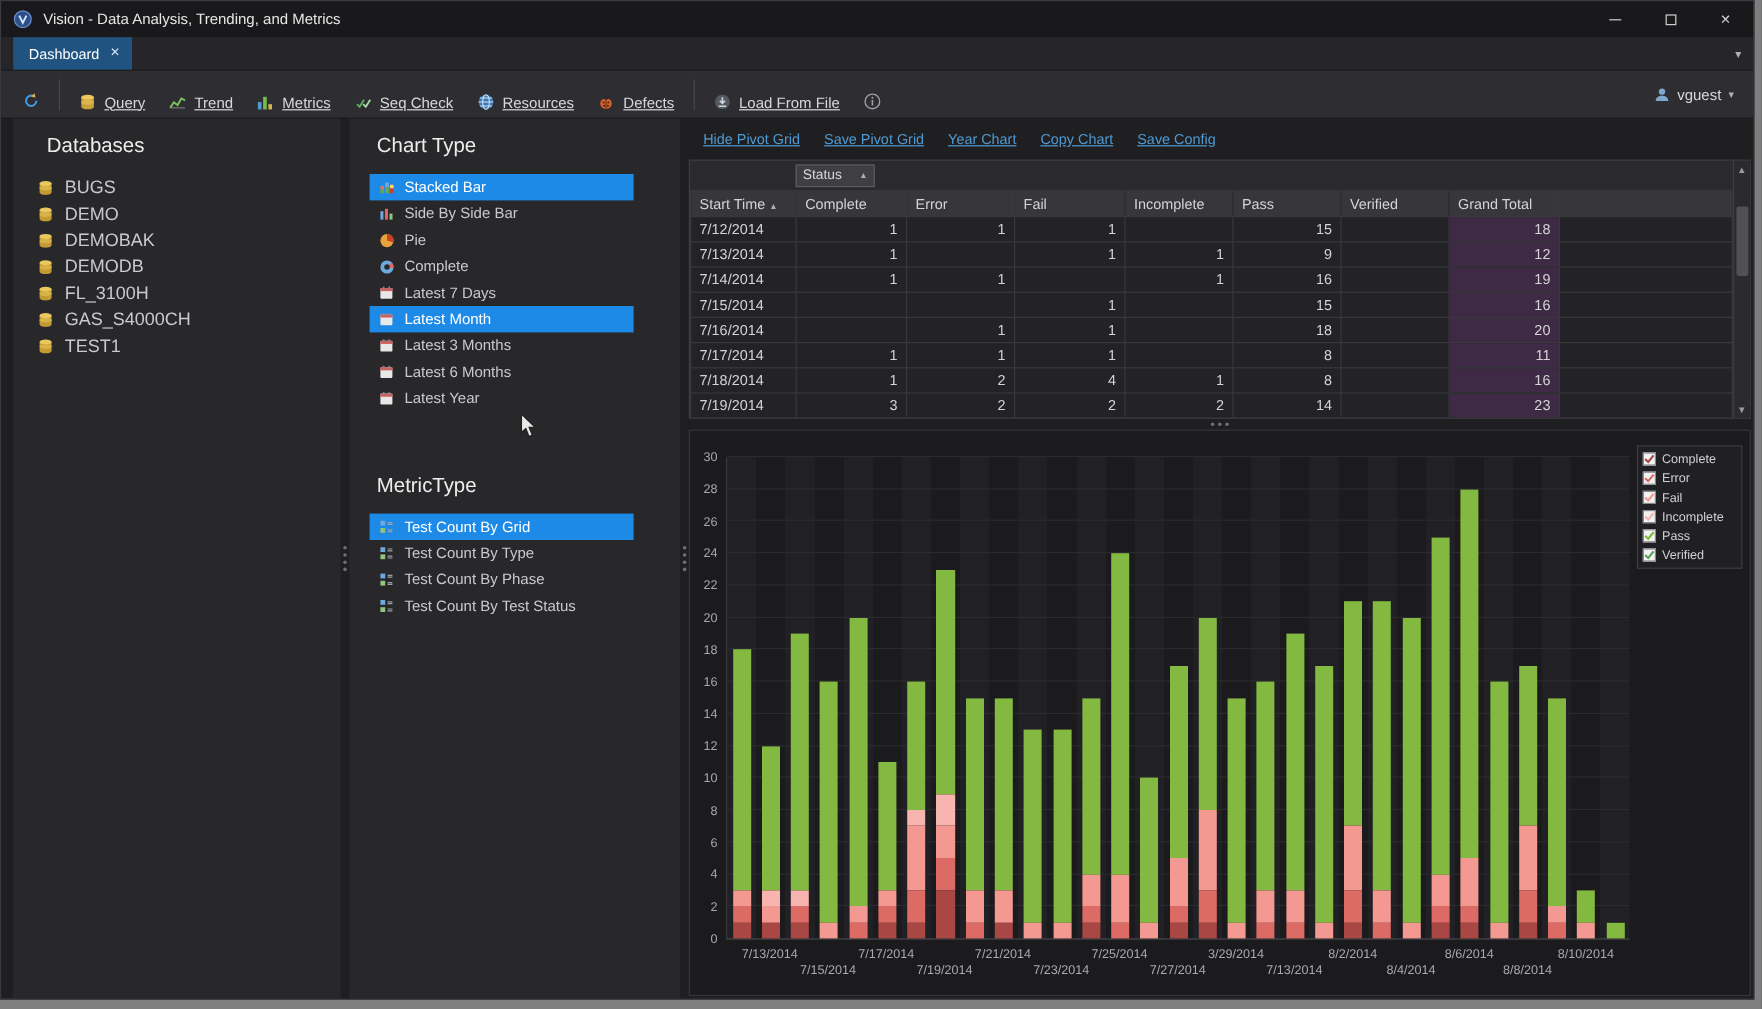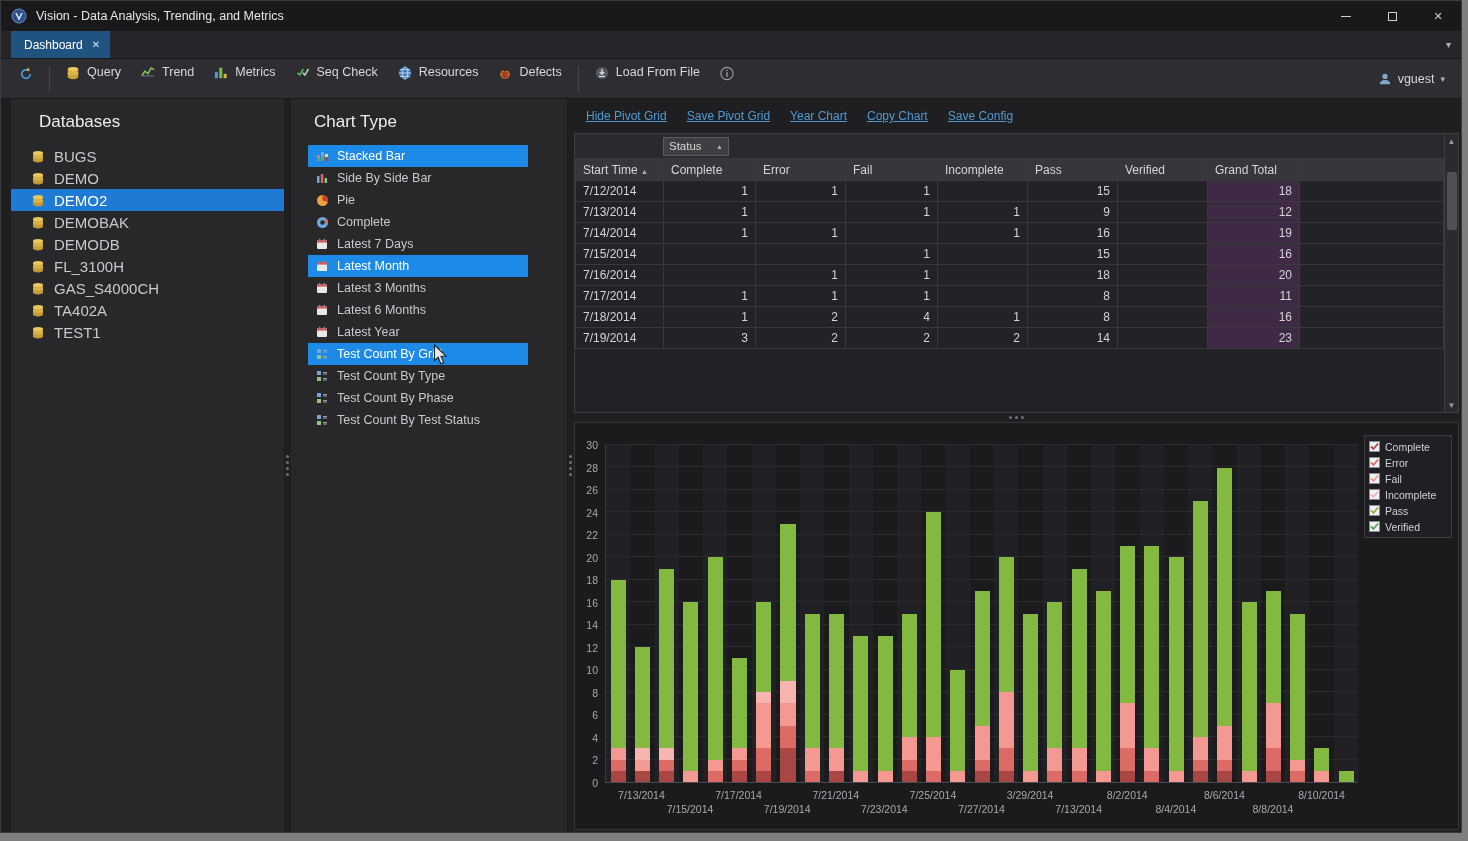"Query" .tool-btn { align-items: flex-start -> flex-end; text-decoration: none -> underline }
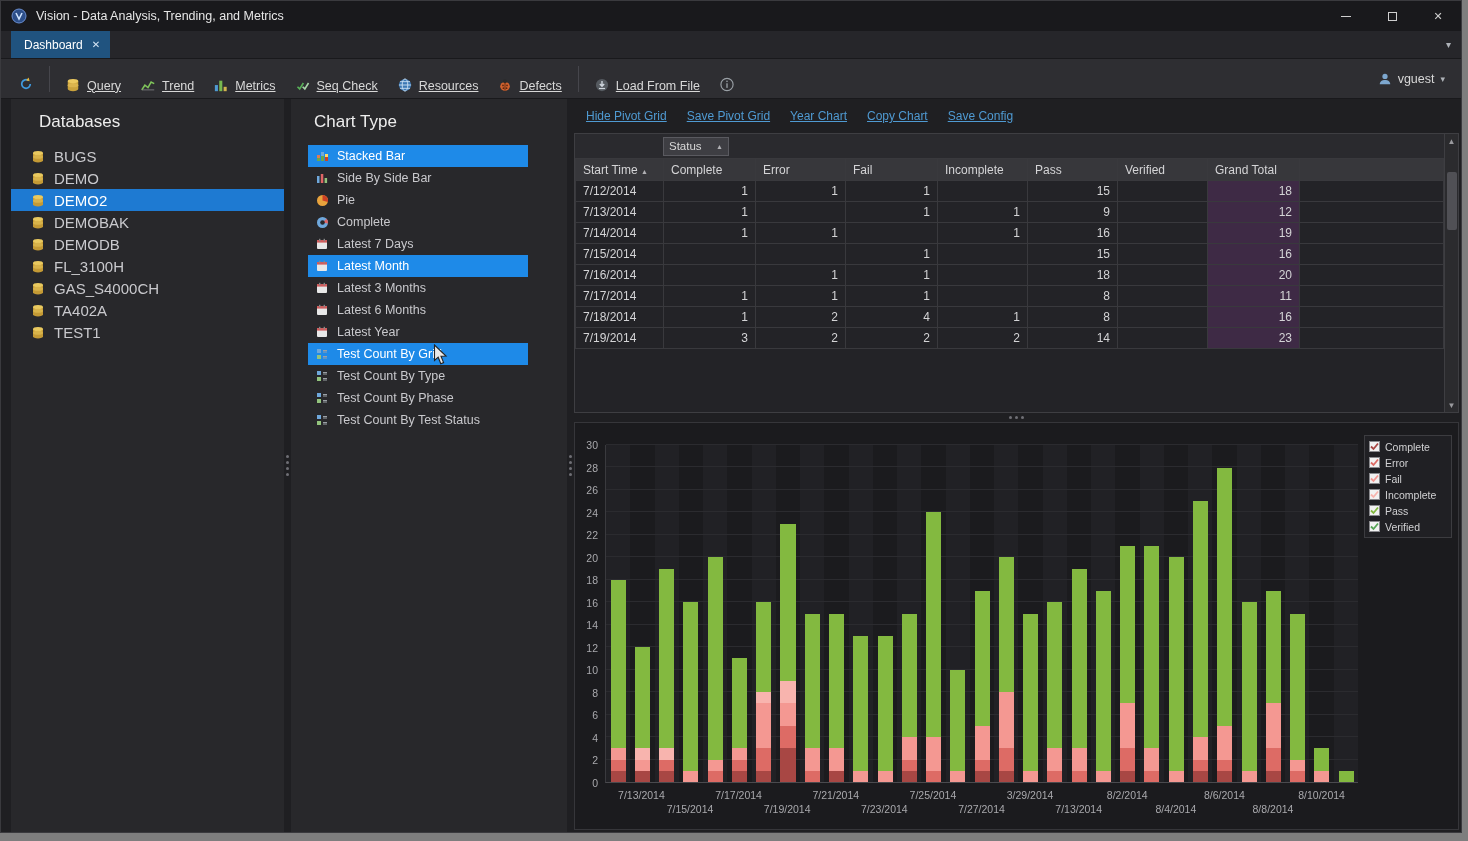"Status" .pivot { height: 280px -> 216px }
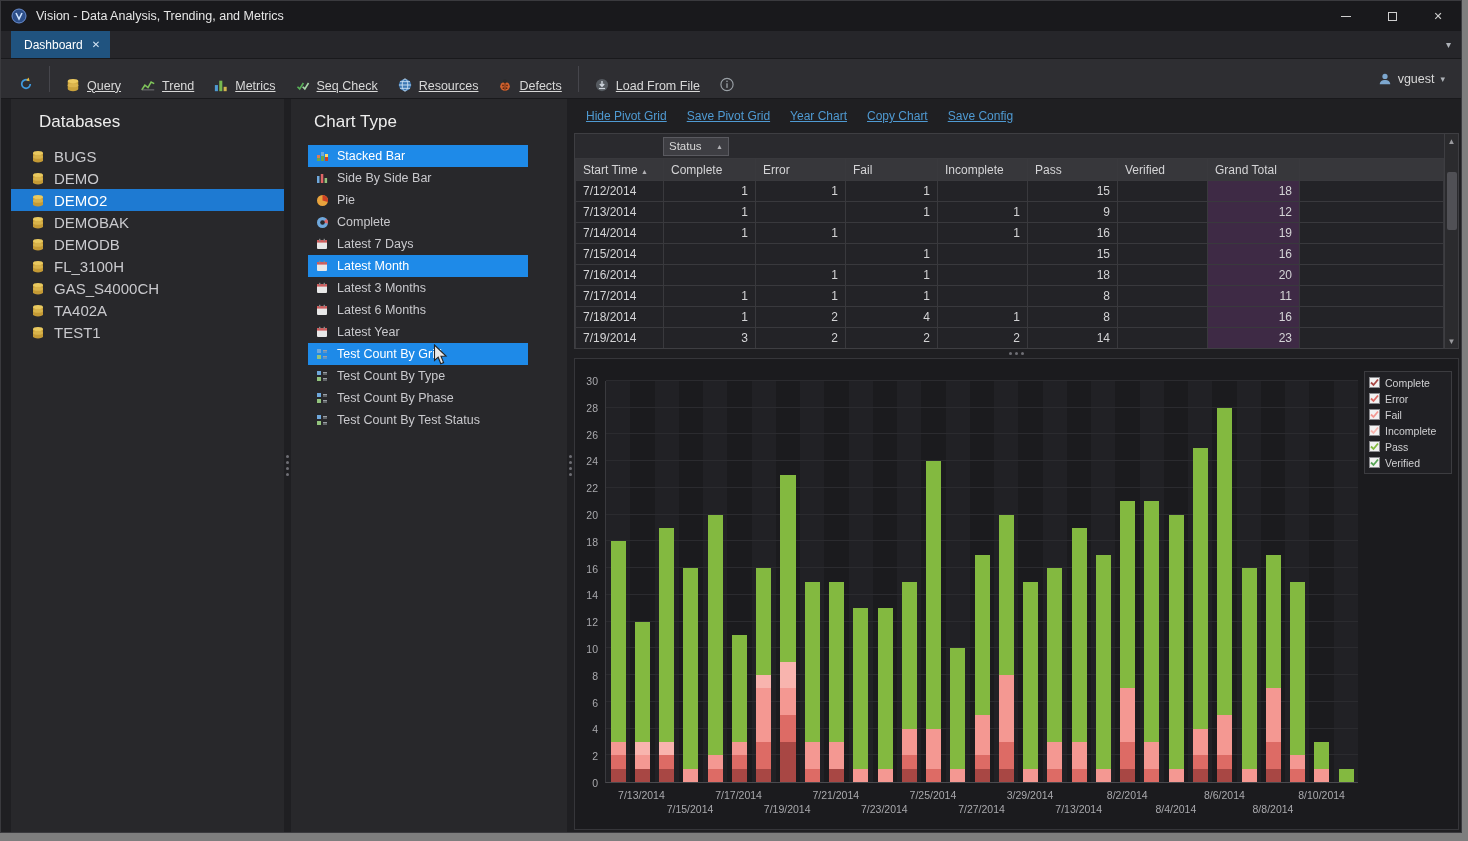"DEMO2" div.db-item { html: <div> <span> <svg> <path></path> <ellipse></ellipse> <ellipse></ellipse> </svg> </span> <span>DEMO2</span> </div> -> none }
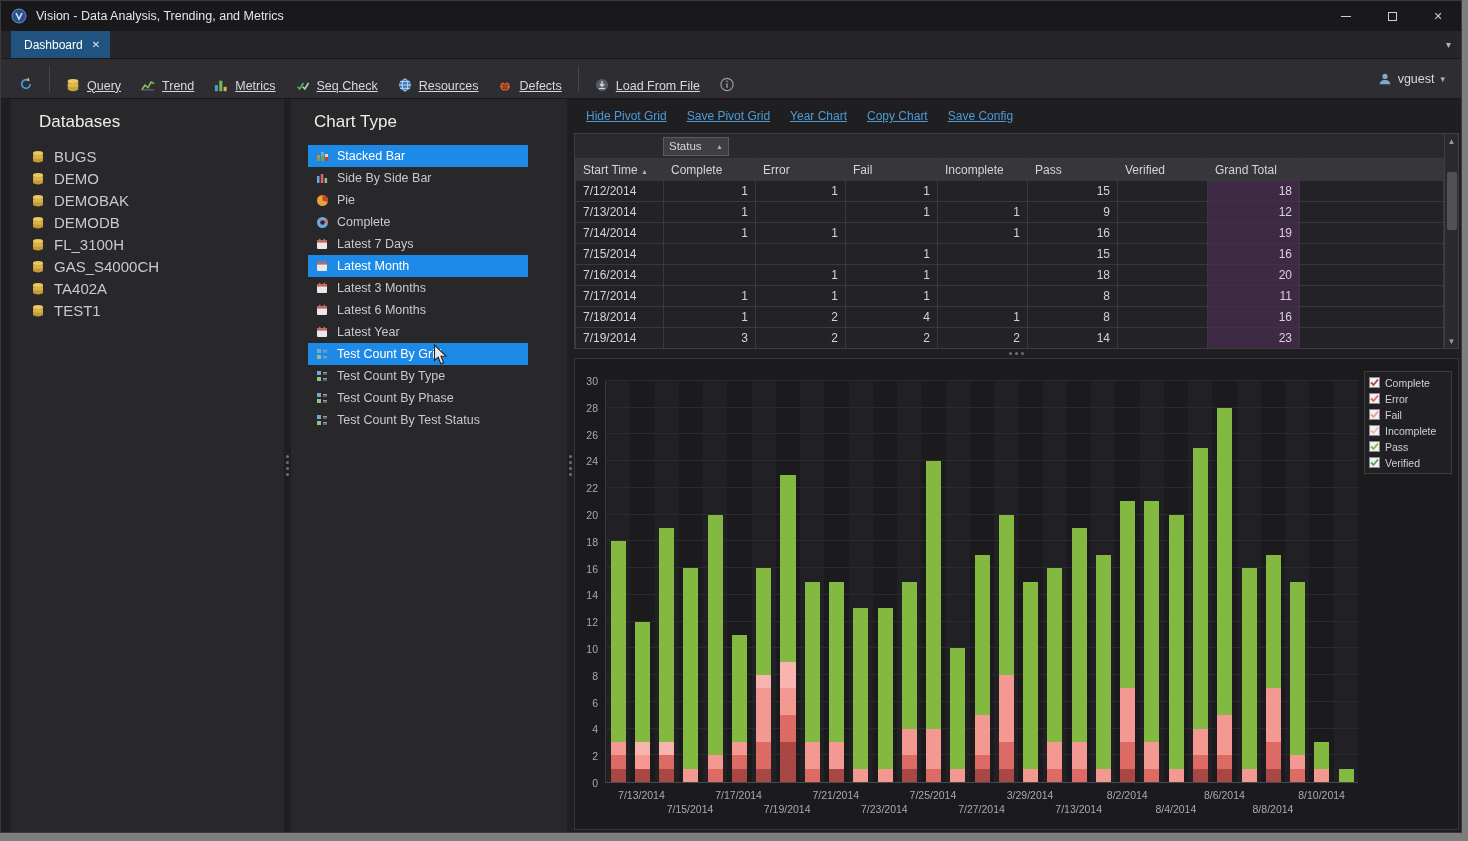"TA402A" div.db-item { html: <div> <span> <svg> <path></path> <ellipse></ellipse> <ellipse></ellipse> </svg> </span> <span>TA402A</span> </div> -> none }
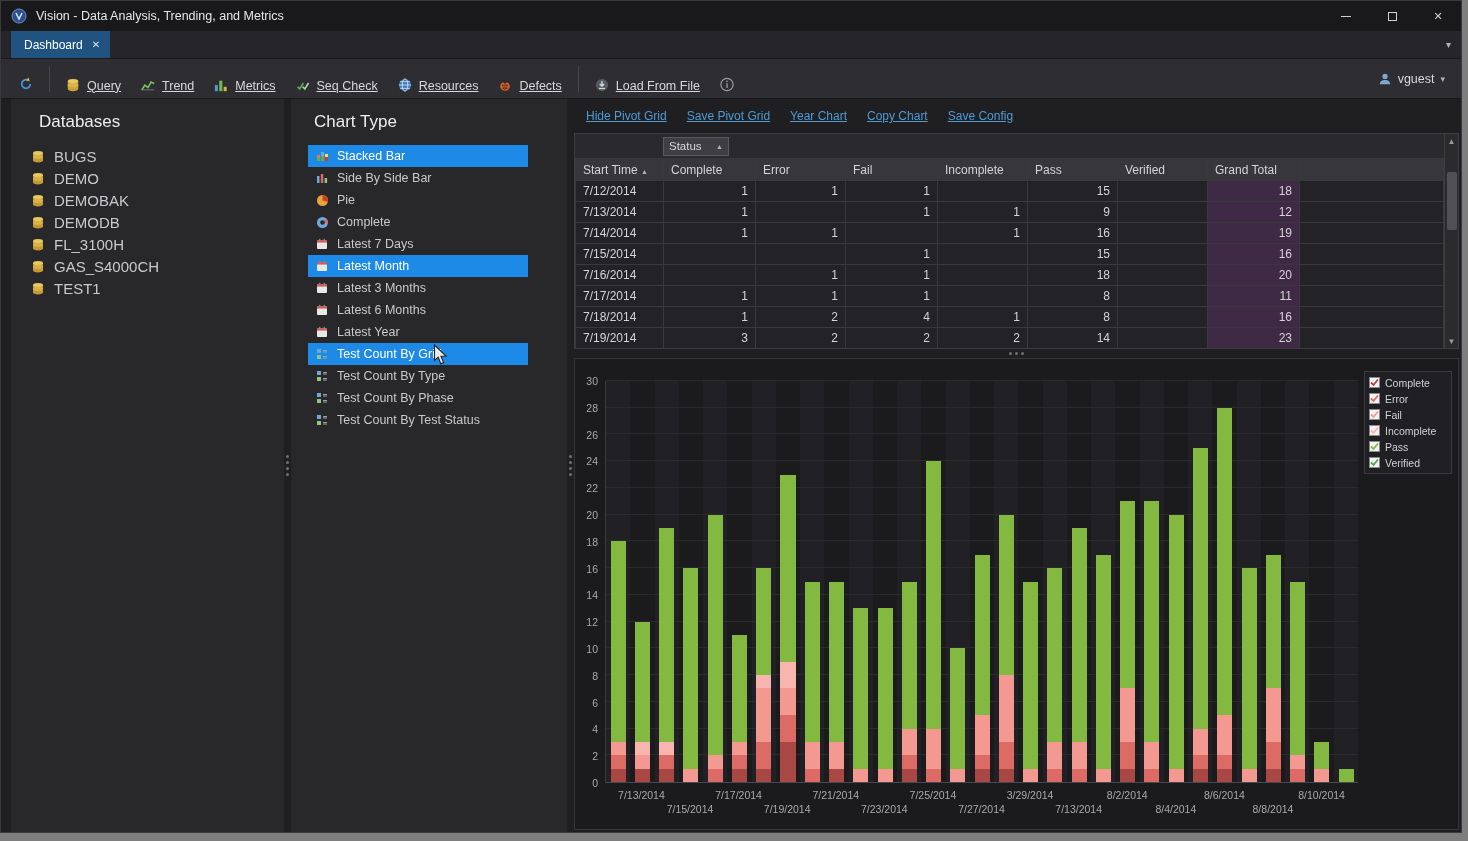"MetricType" div.panel-header { html: none -> <div>MetricType</div> }
